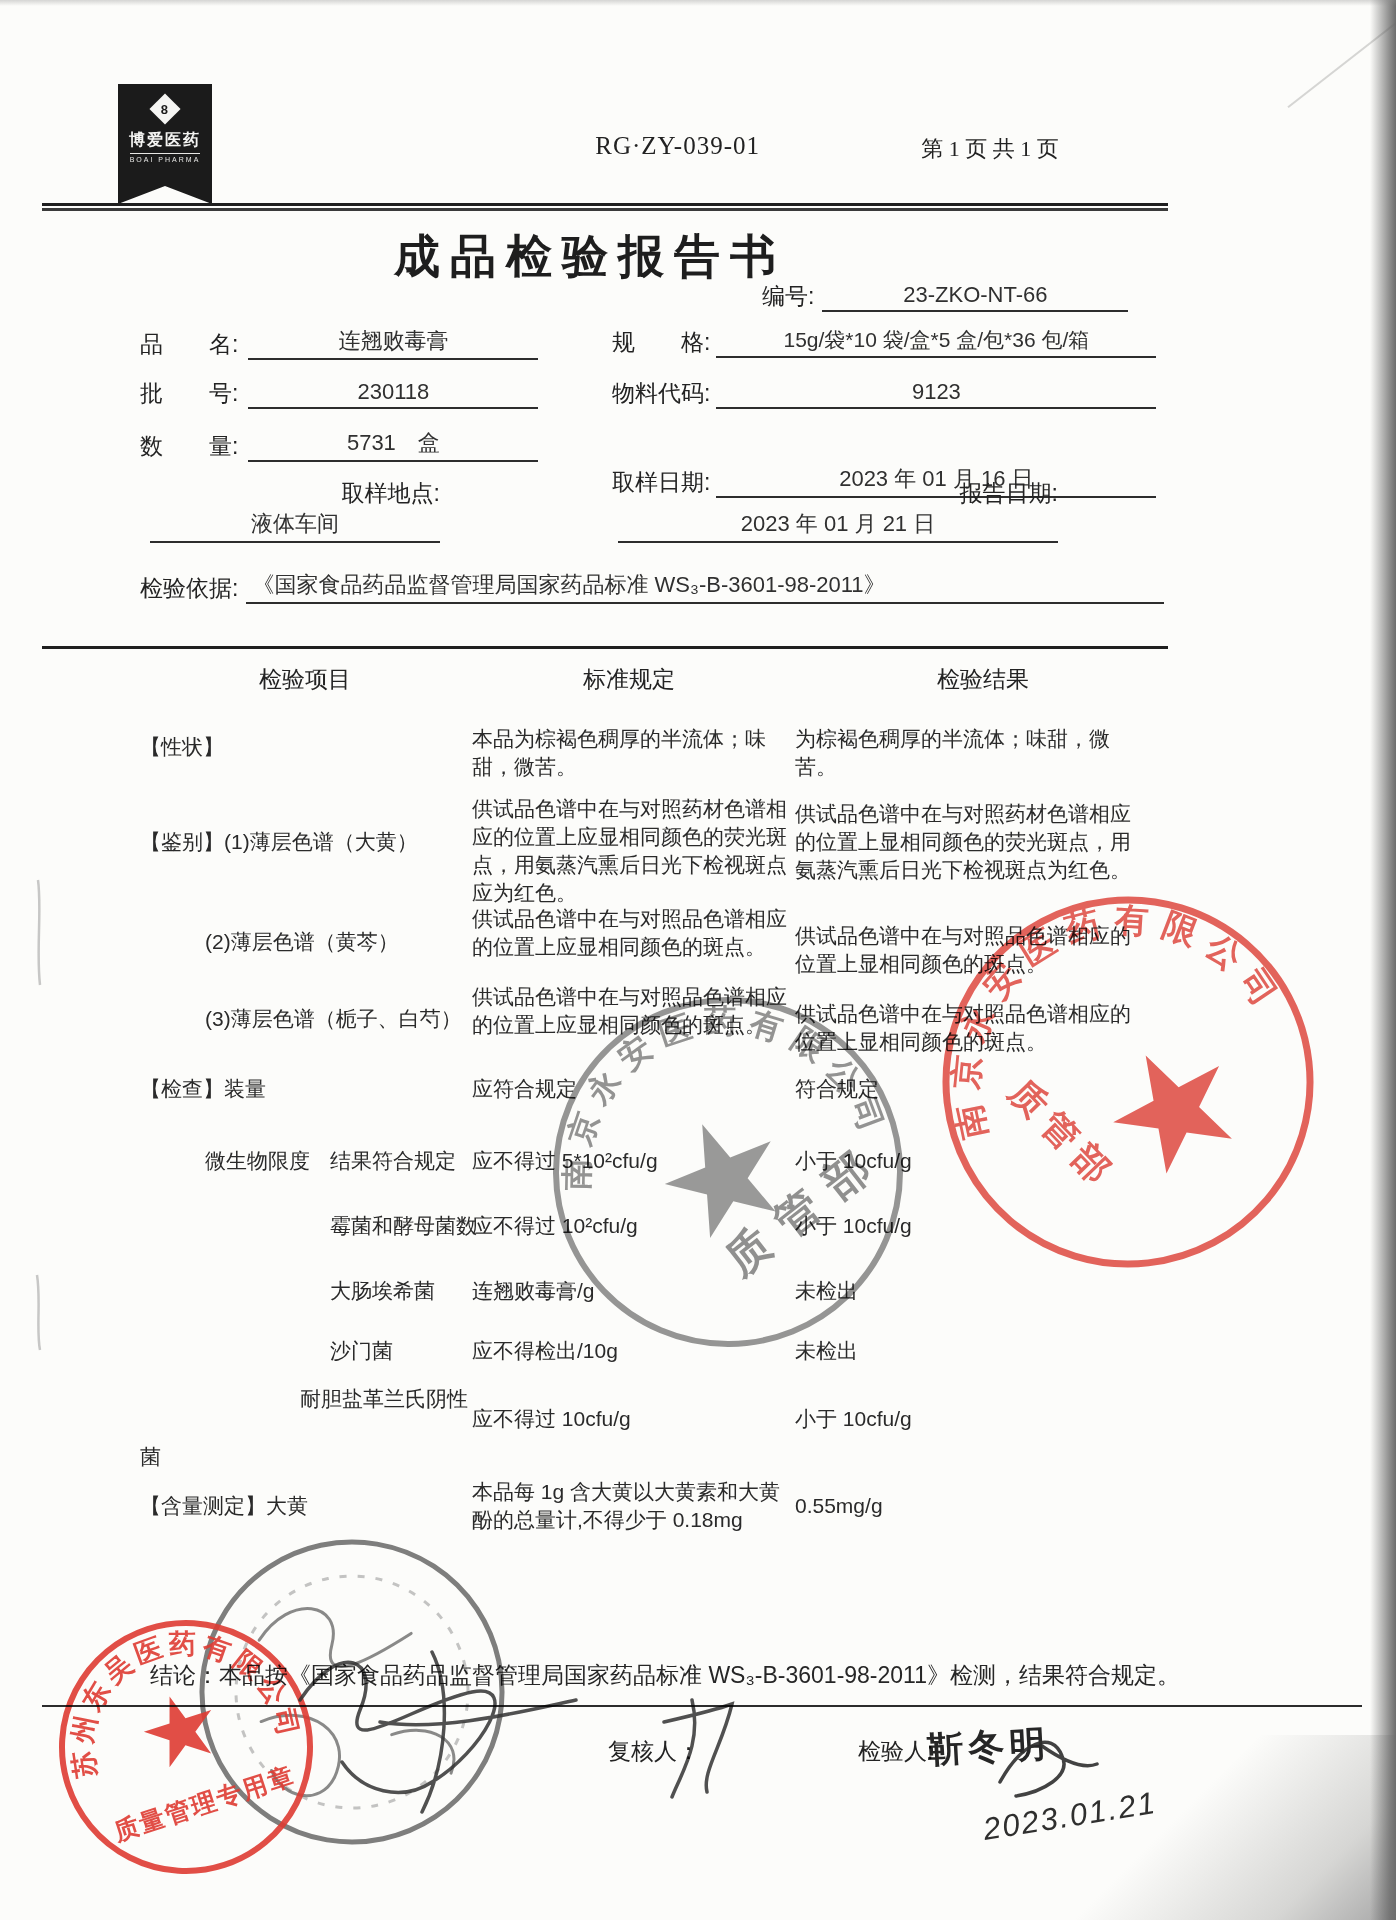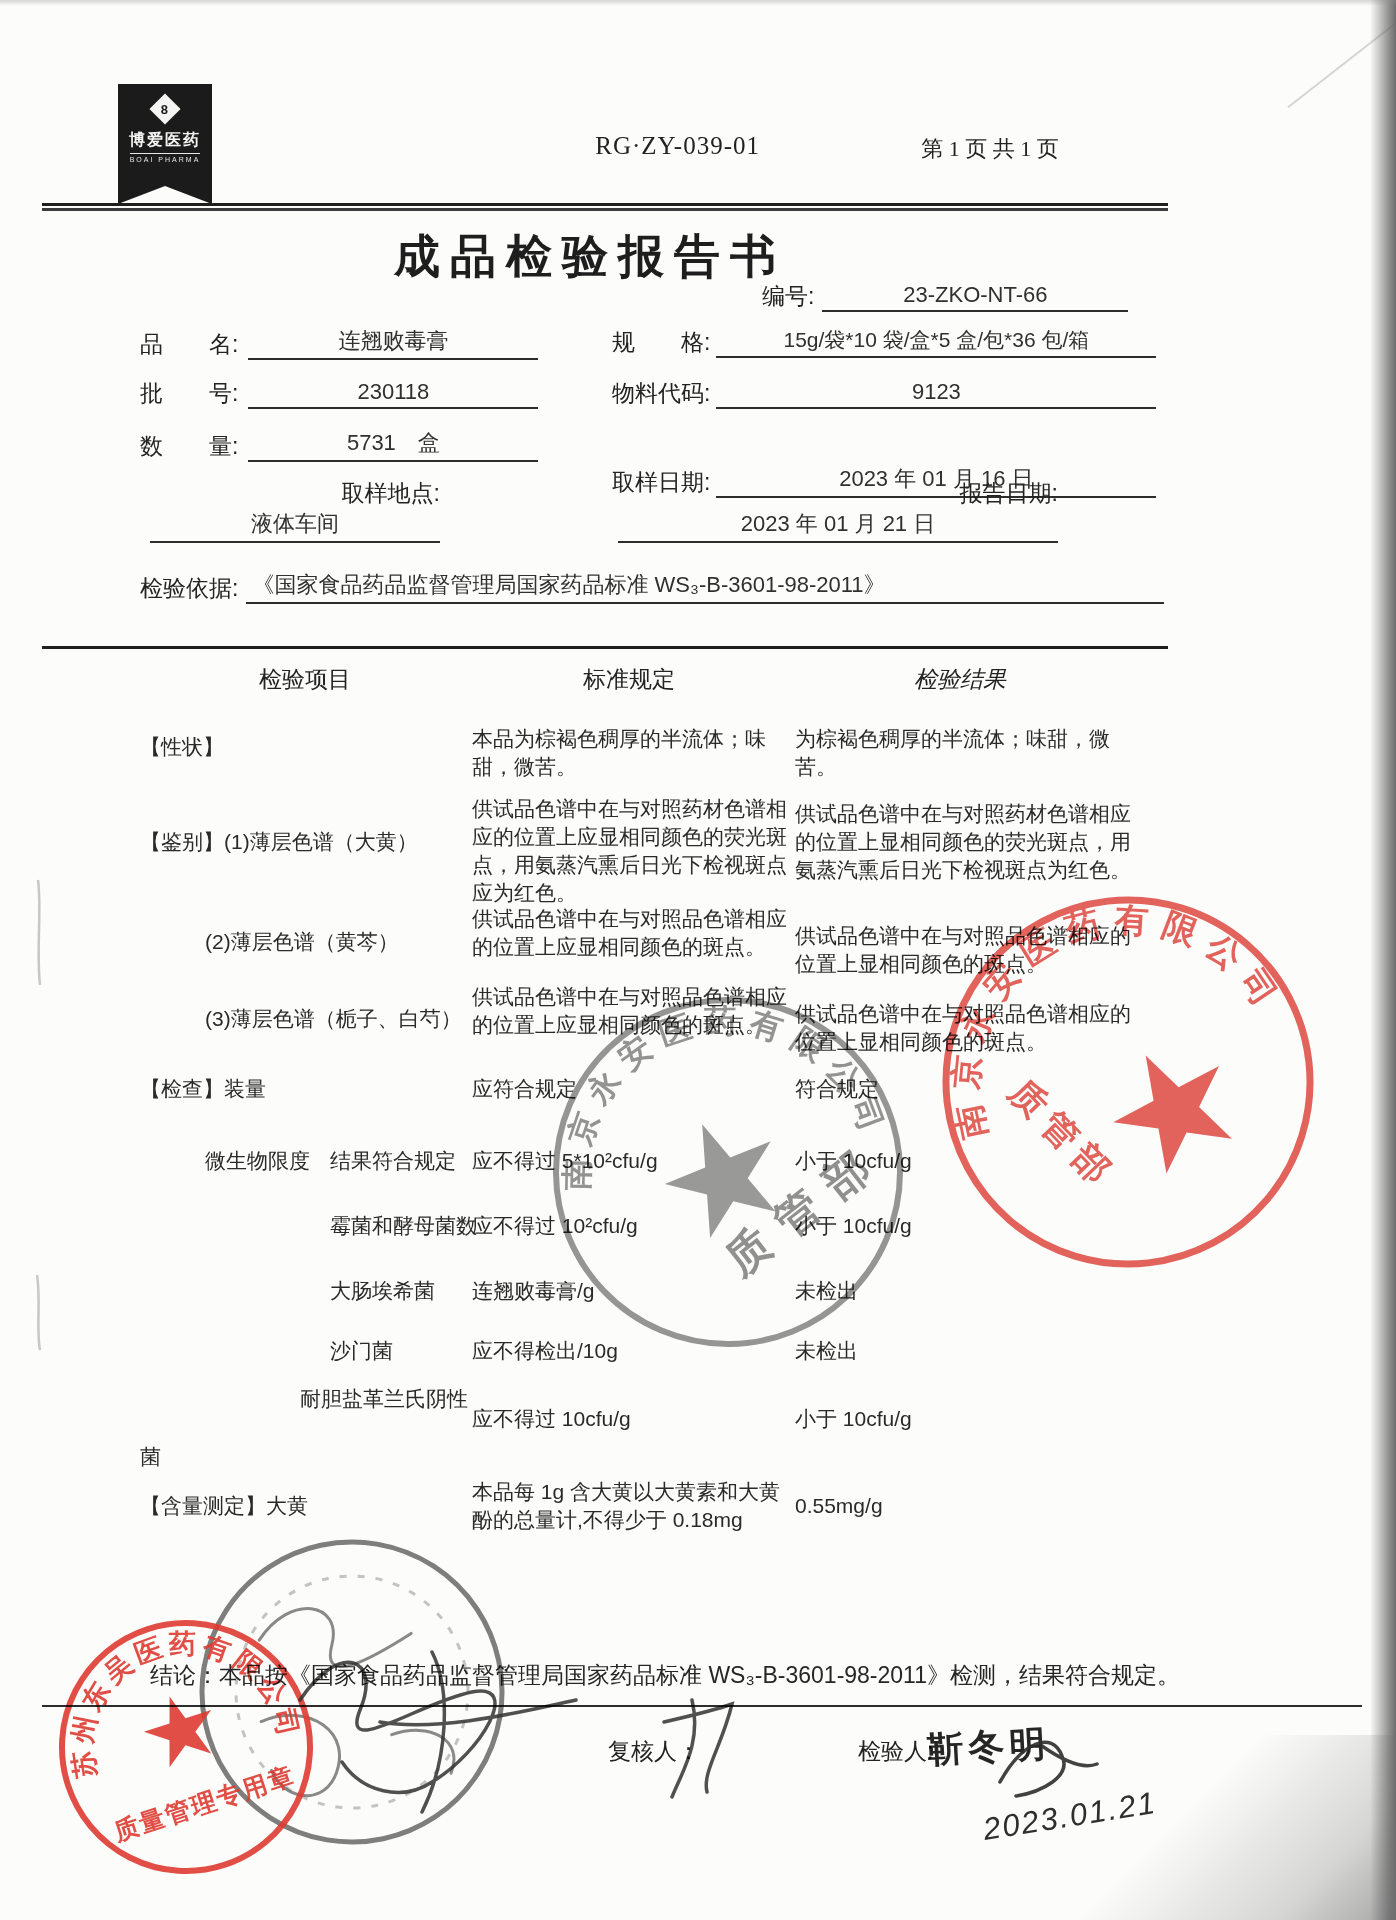"检验结果" #th3 { font-style: italic -> none; left: 795px -> 818px }
